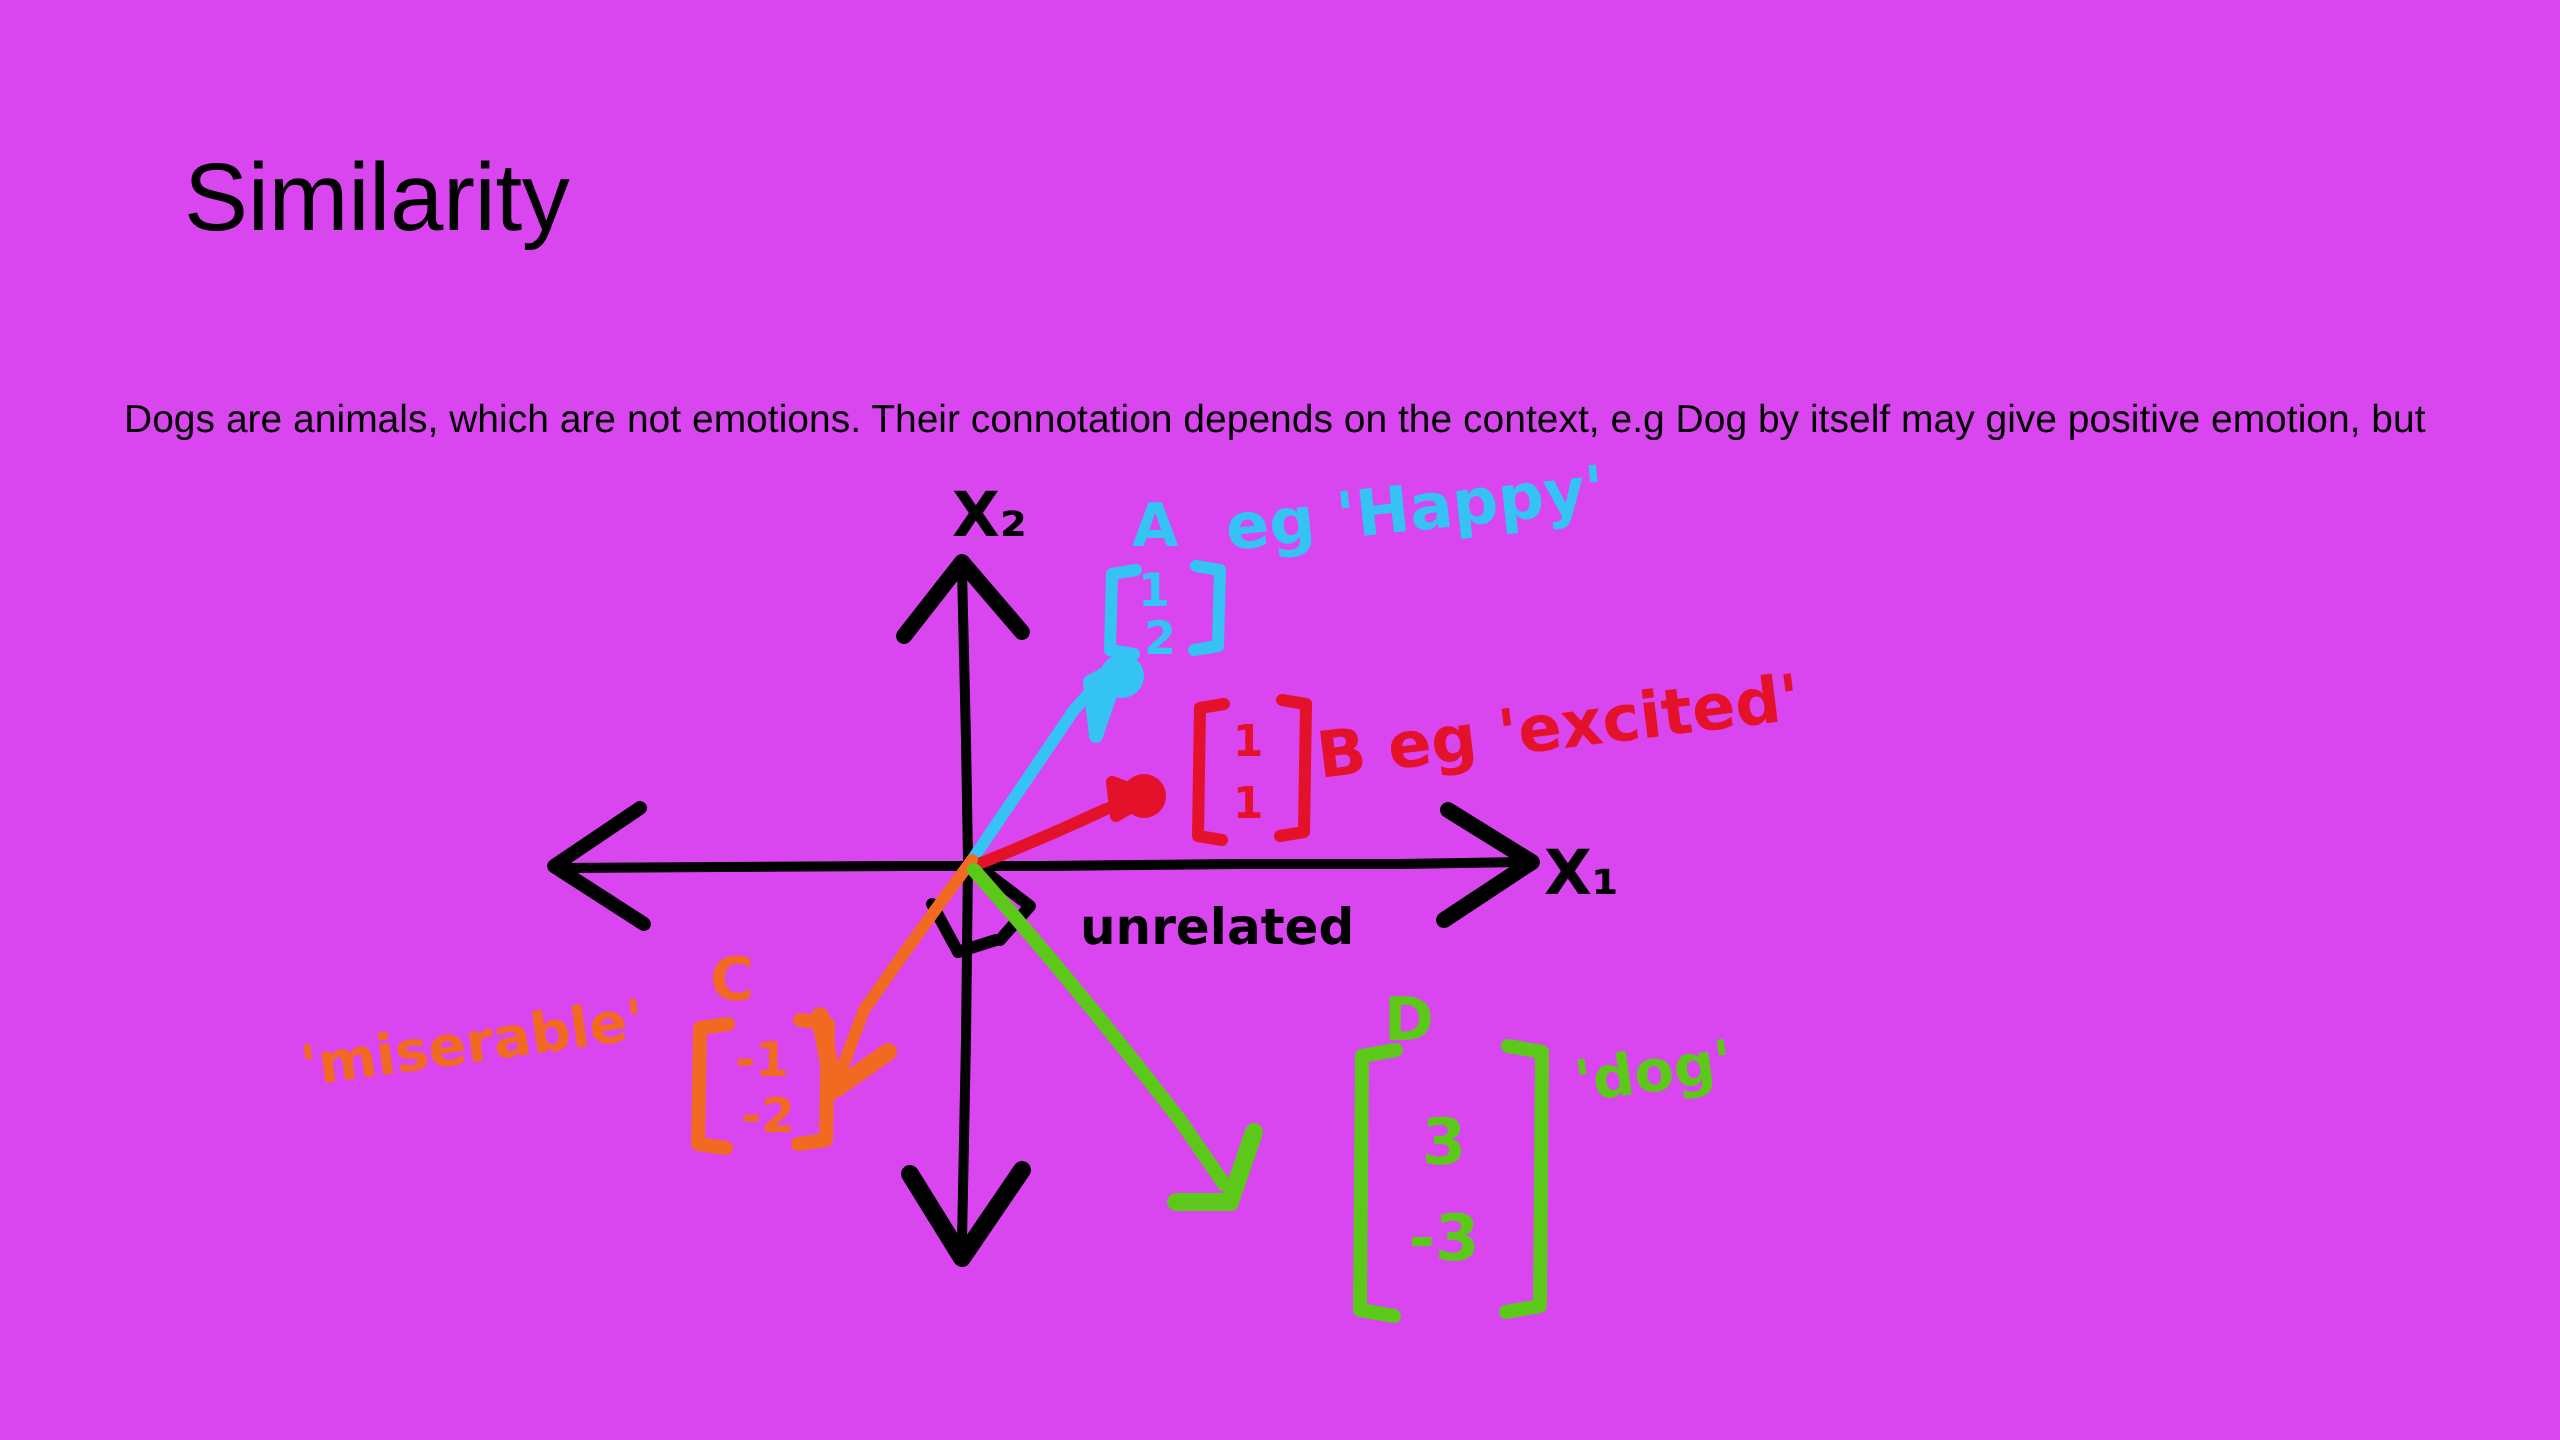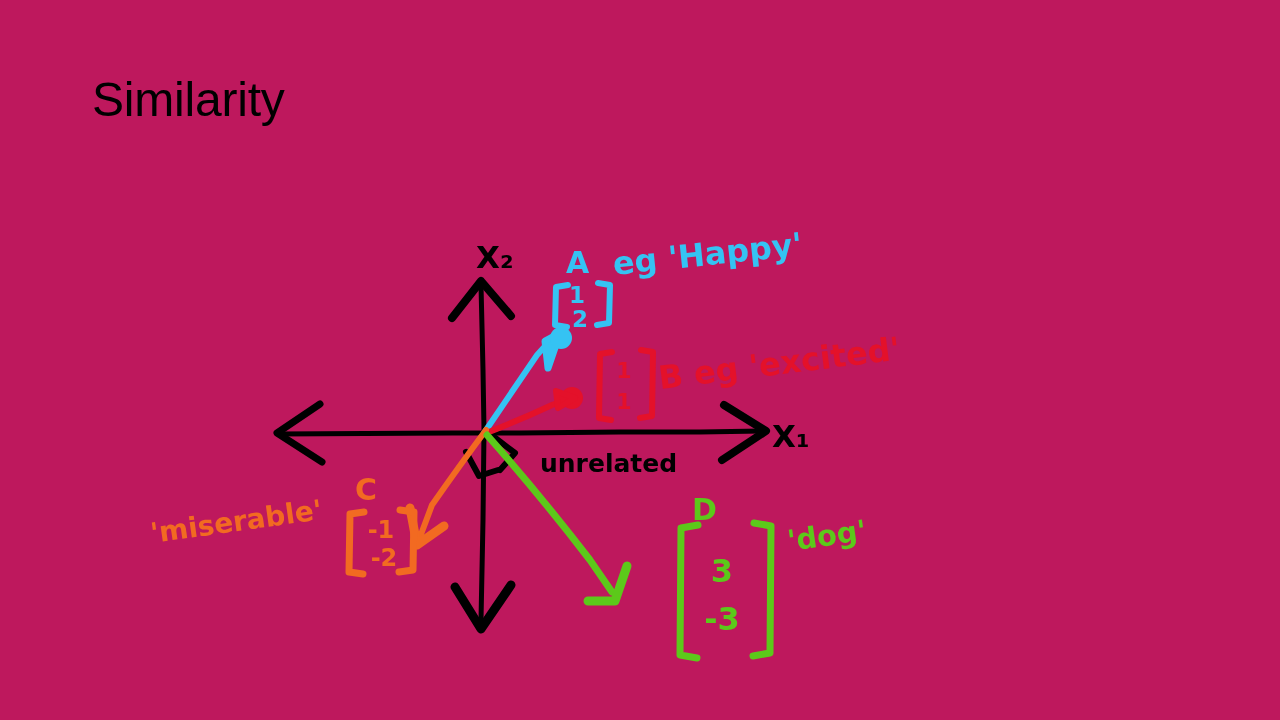"Similarity" #slide { background: #be185d -> #d946ef }
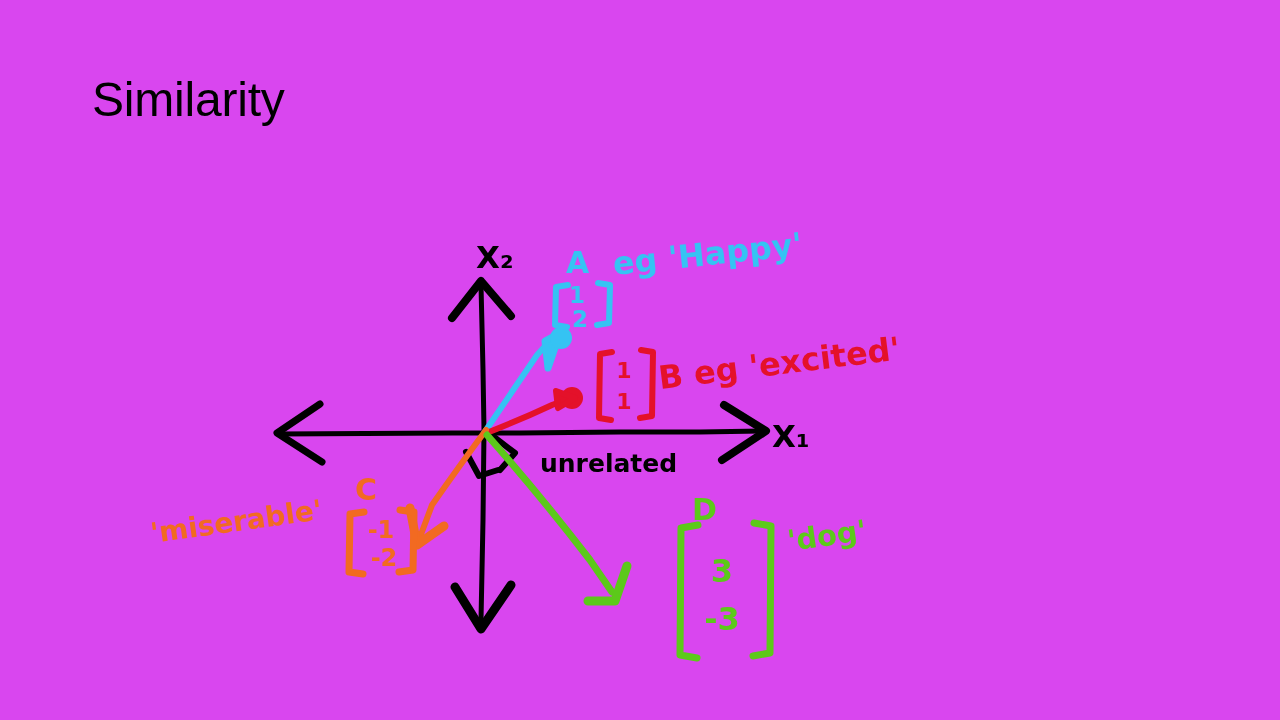"Dogs are animals, which are" div.body-para { html: none -> <div>Dogs are animals, which are not emotions. Their connotation depends on the context, e.g Dog by itself may give positive emotion, but</div> }
